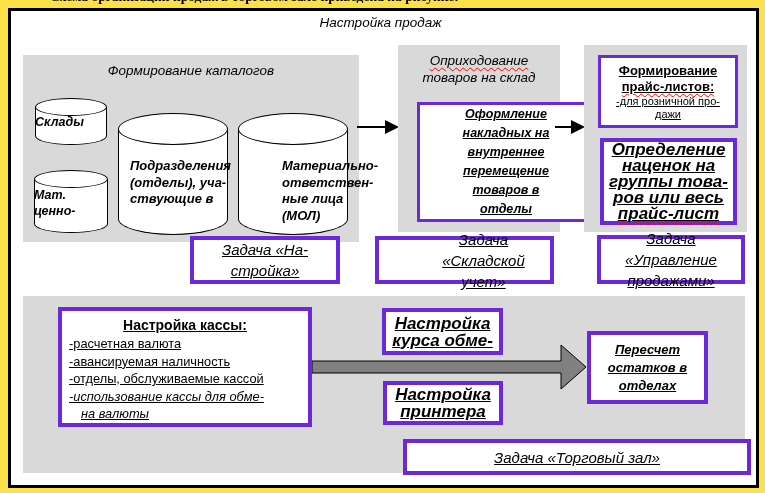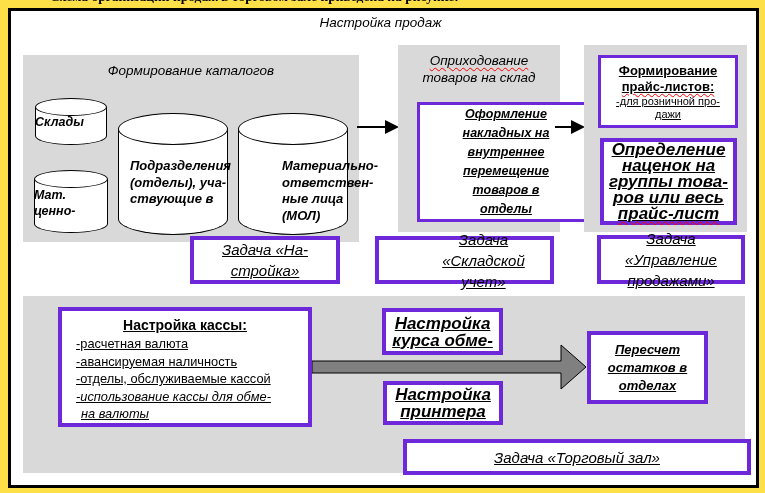"-расчетная валюта" .cash-item { padding-left: 14px -> 7px }
